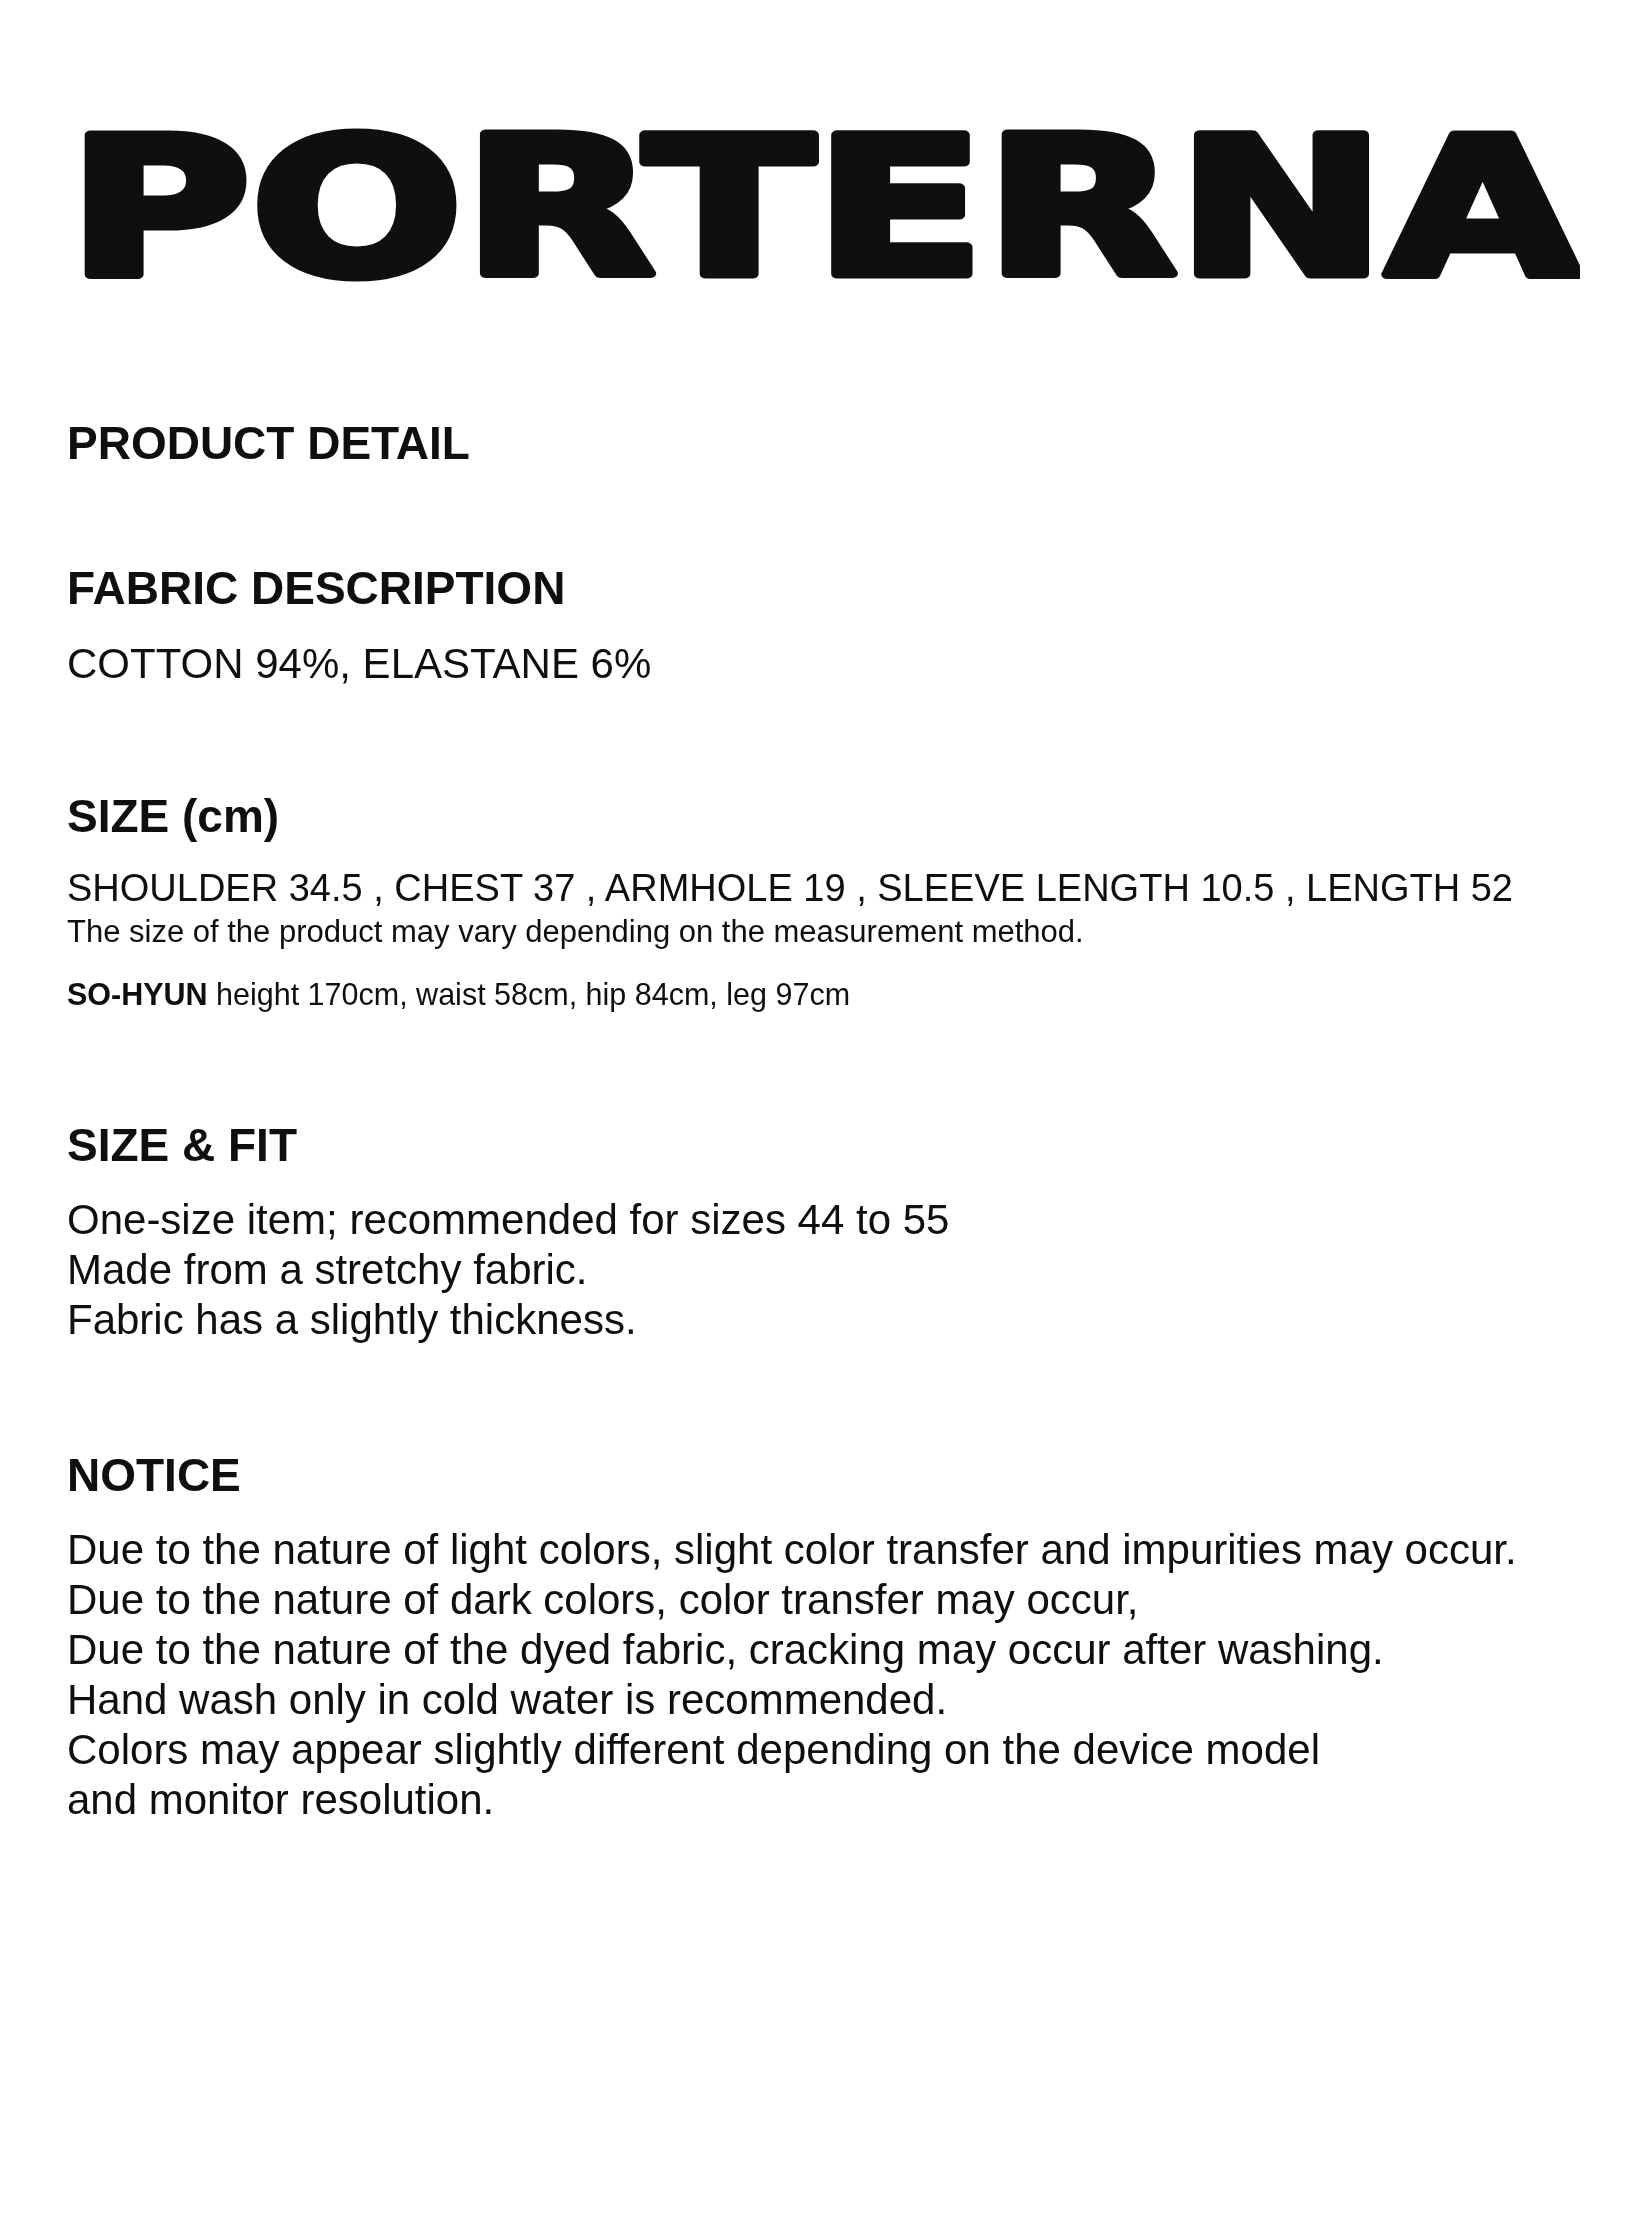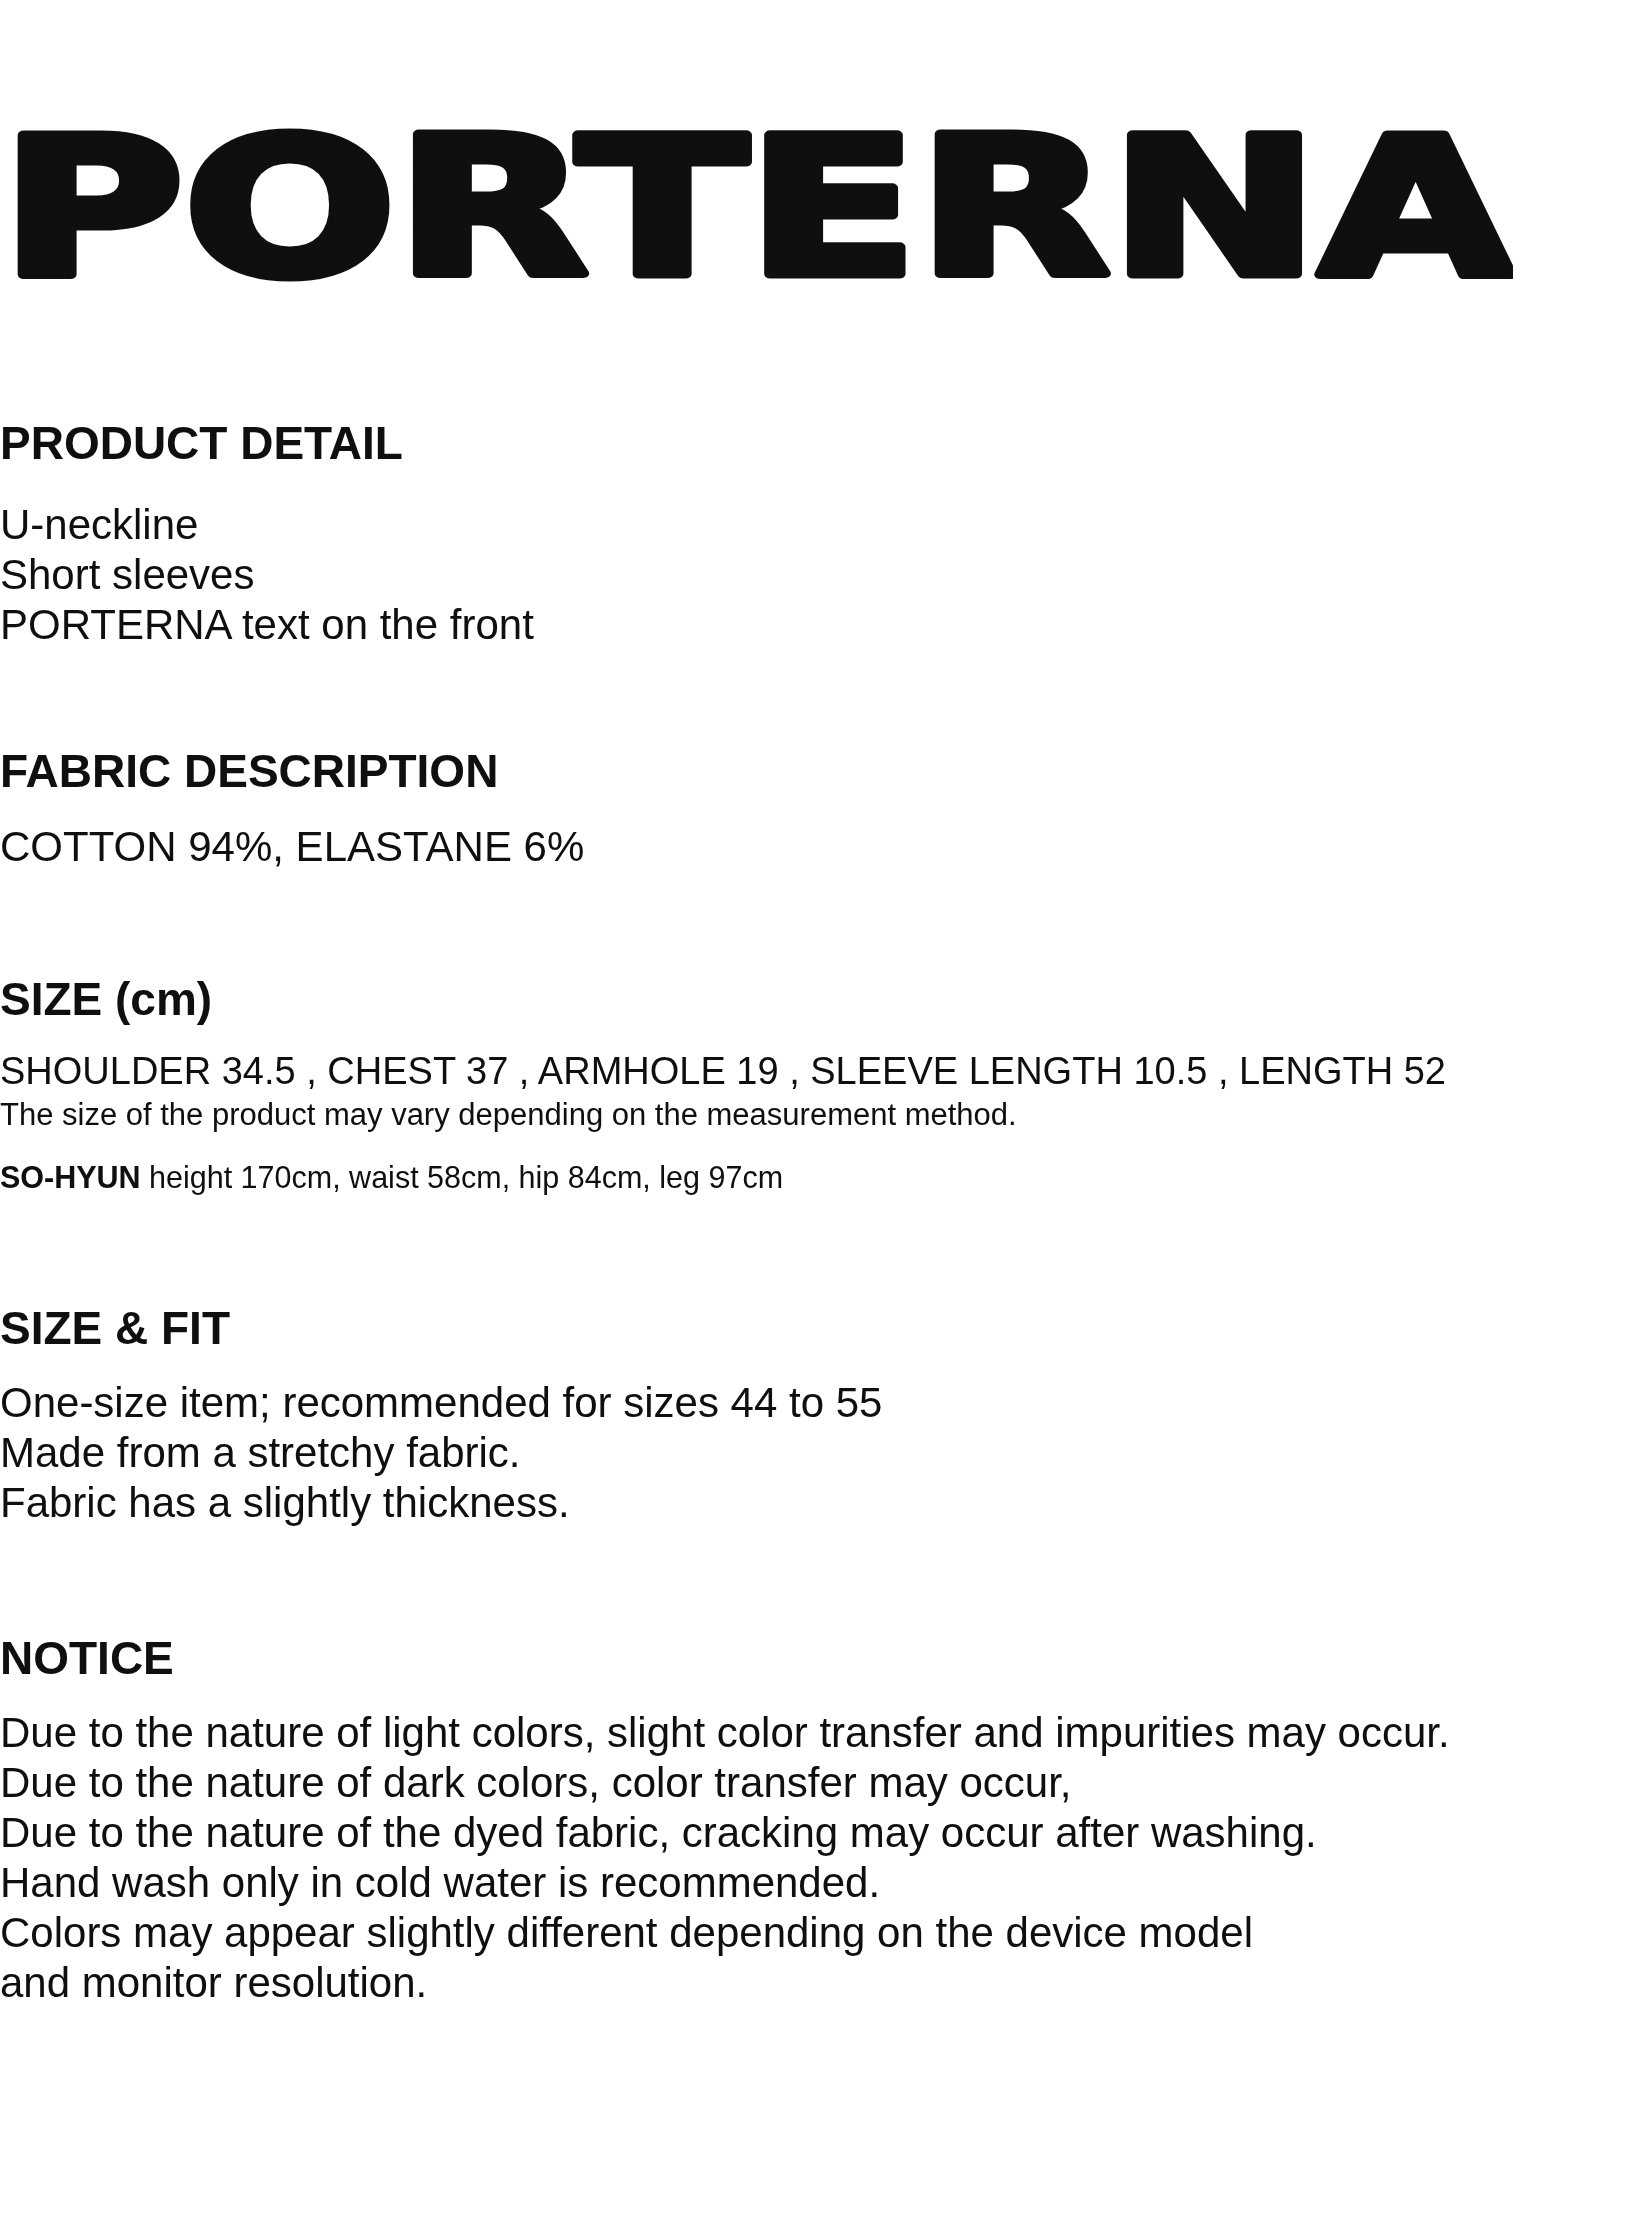"PORTERNA" .page { padding-left: none -> 67px }
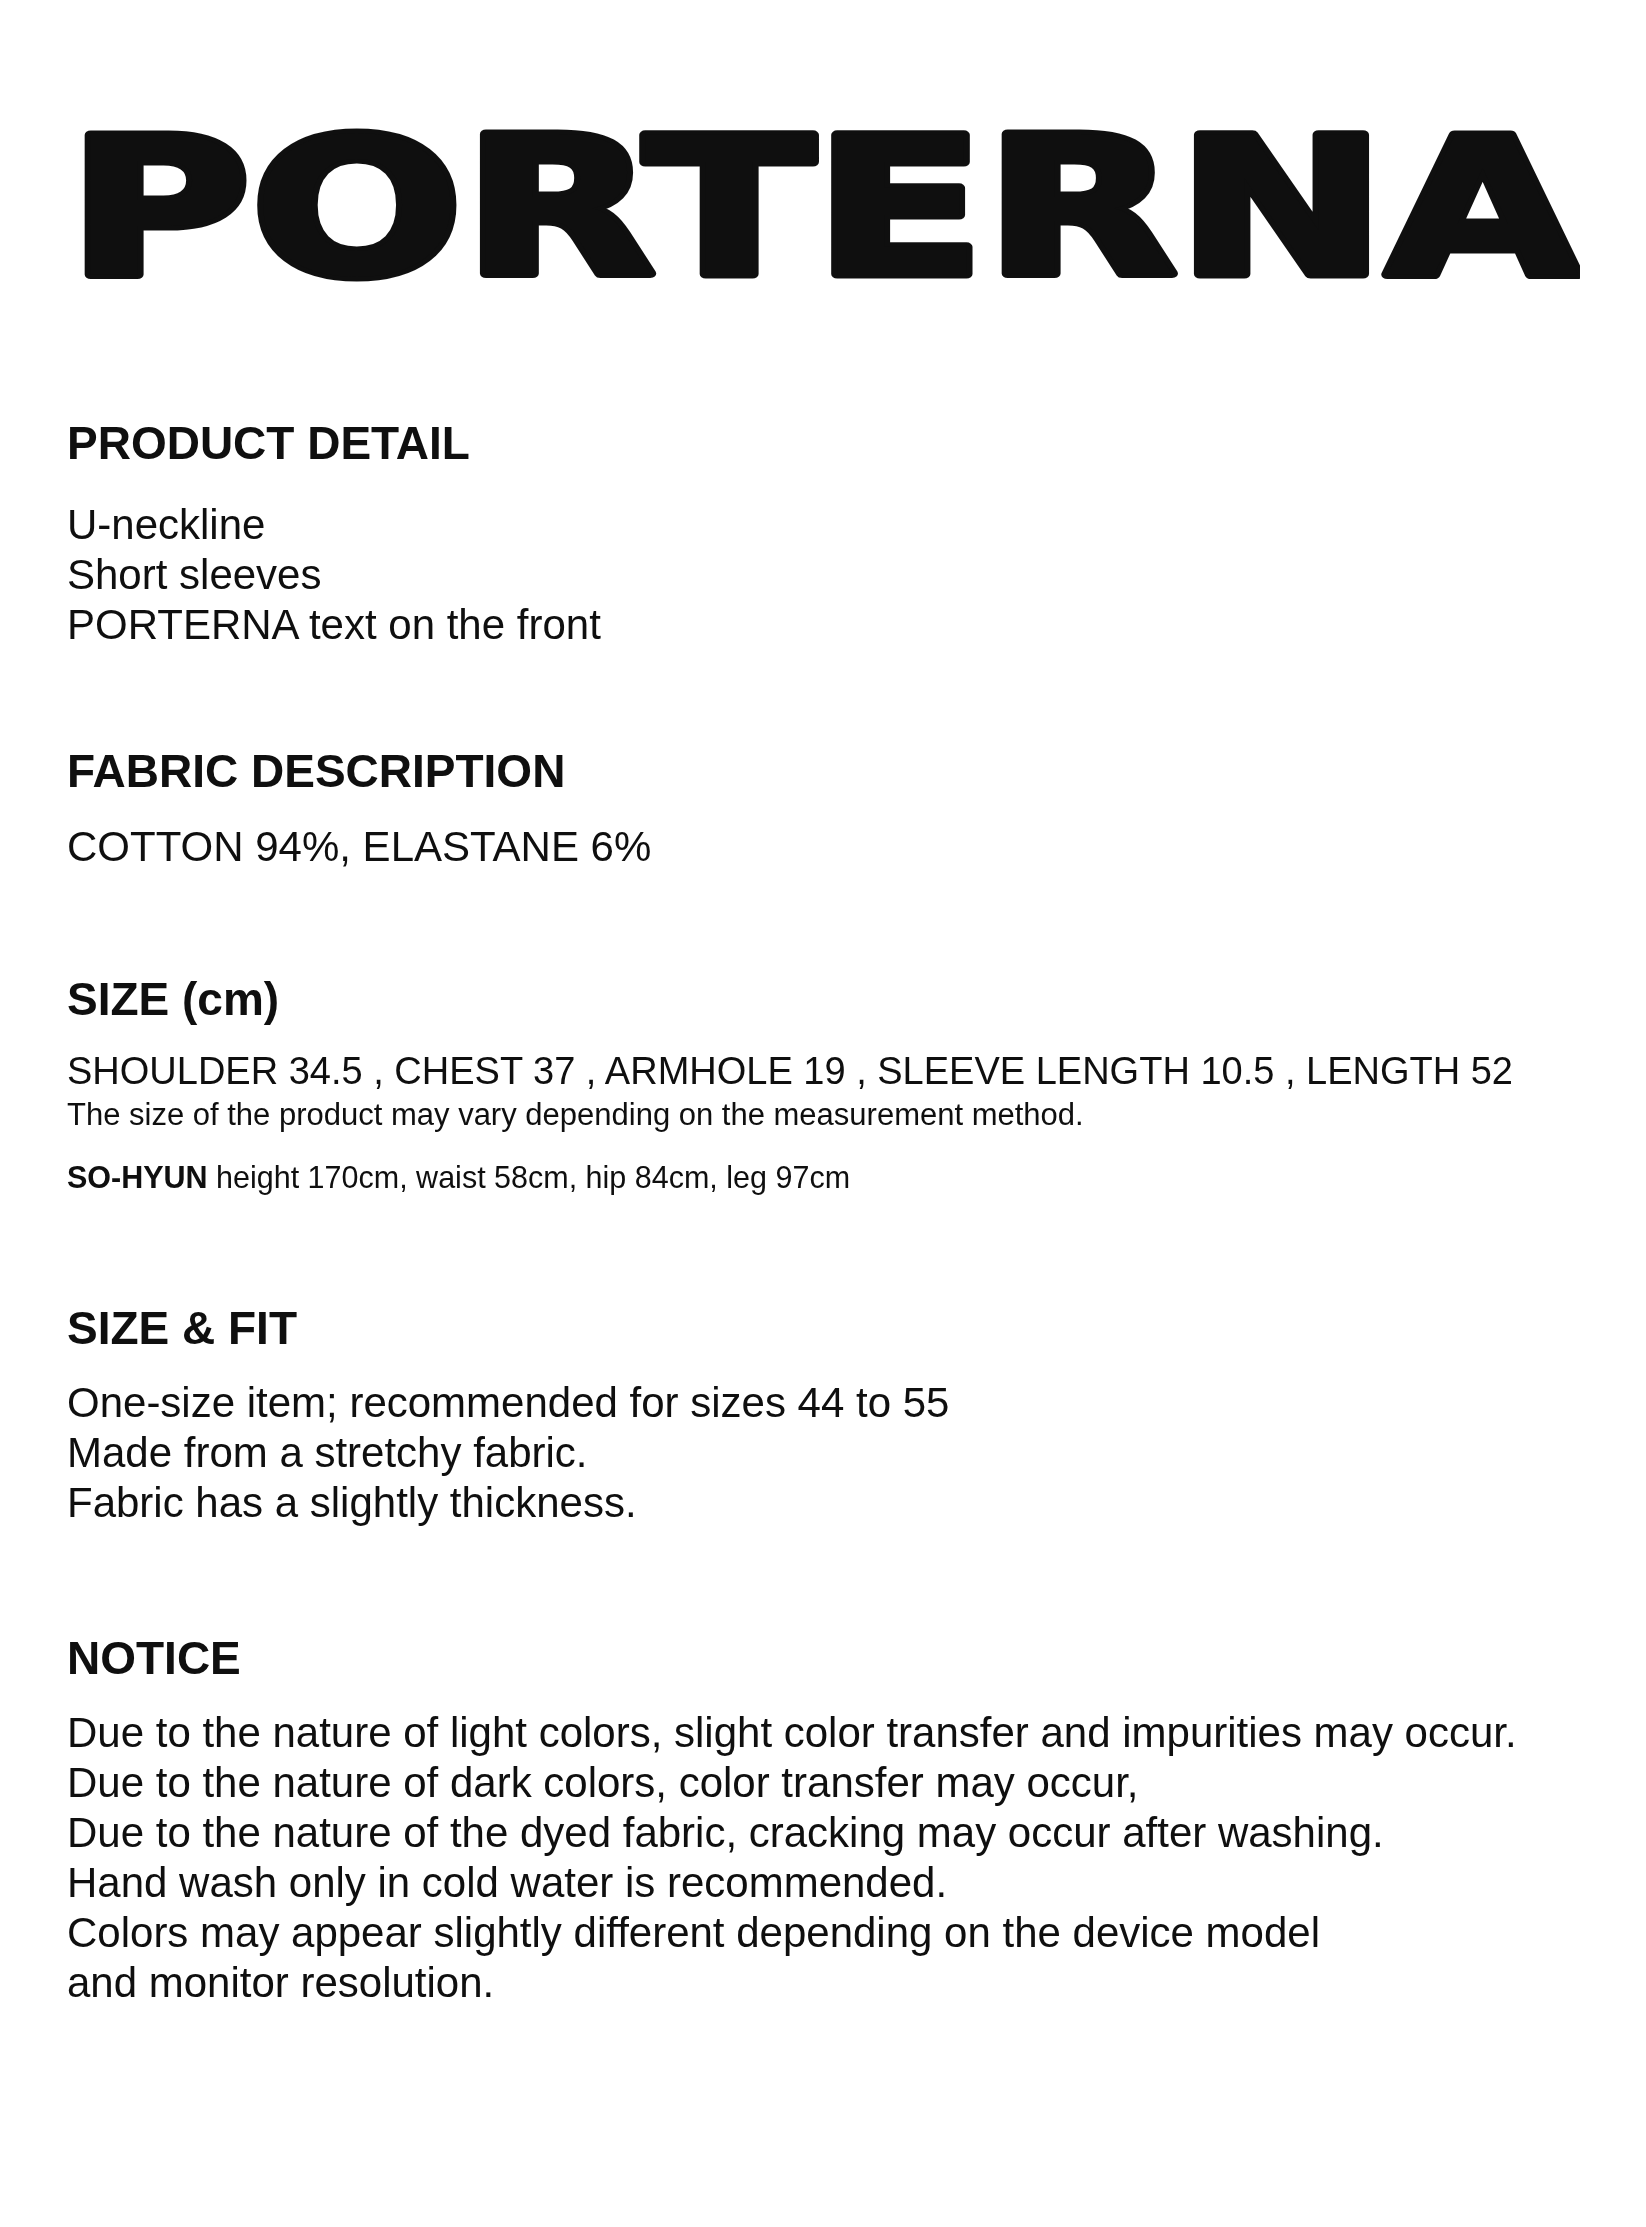"U-neckline" div.body-lines { html: <div> <div>U-neckline</div> <div>Short sleeves</div> <div>PORTERNA text on the front</div> </div> -> none }
